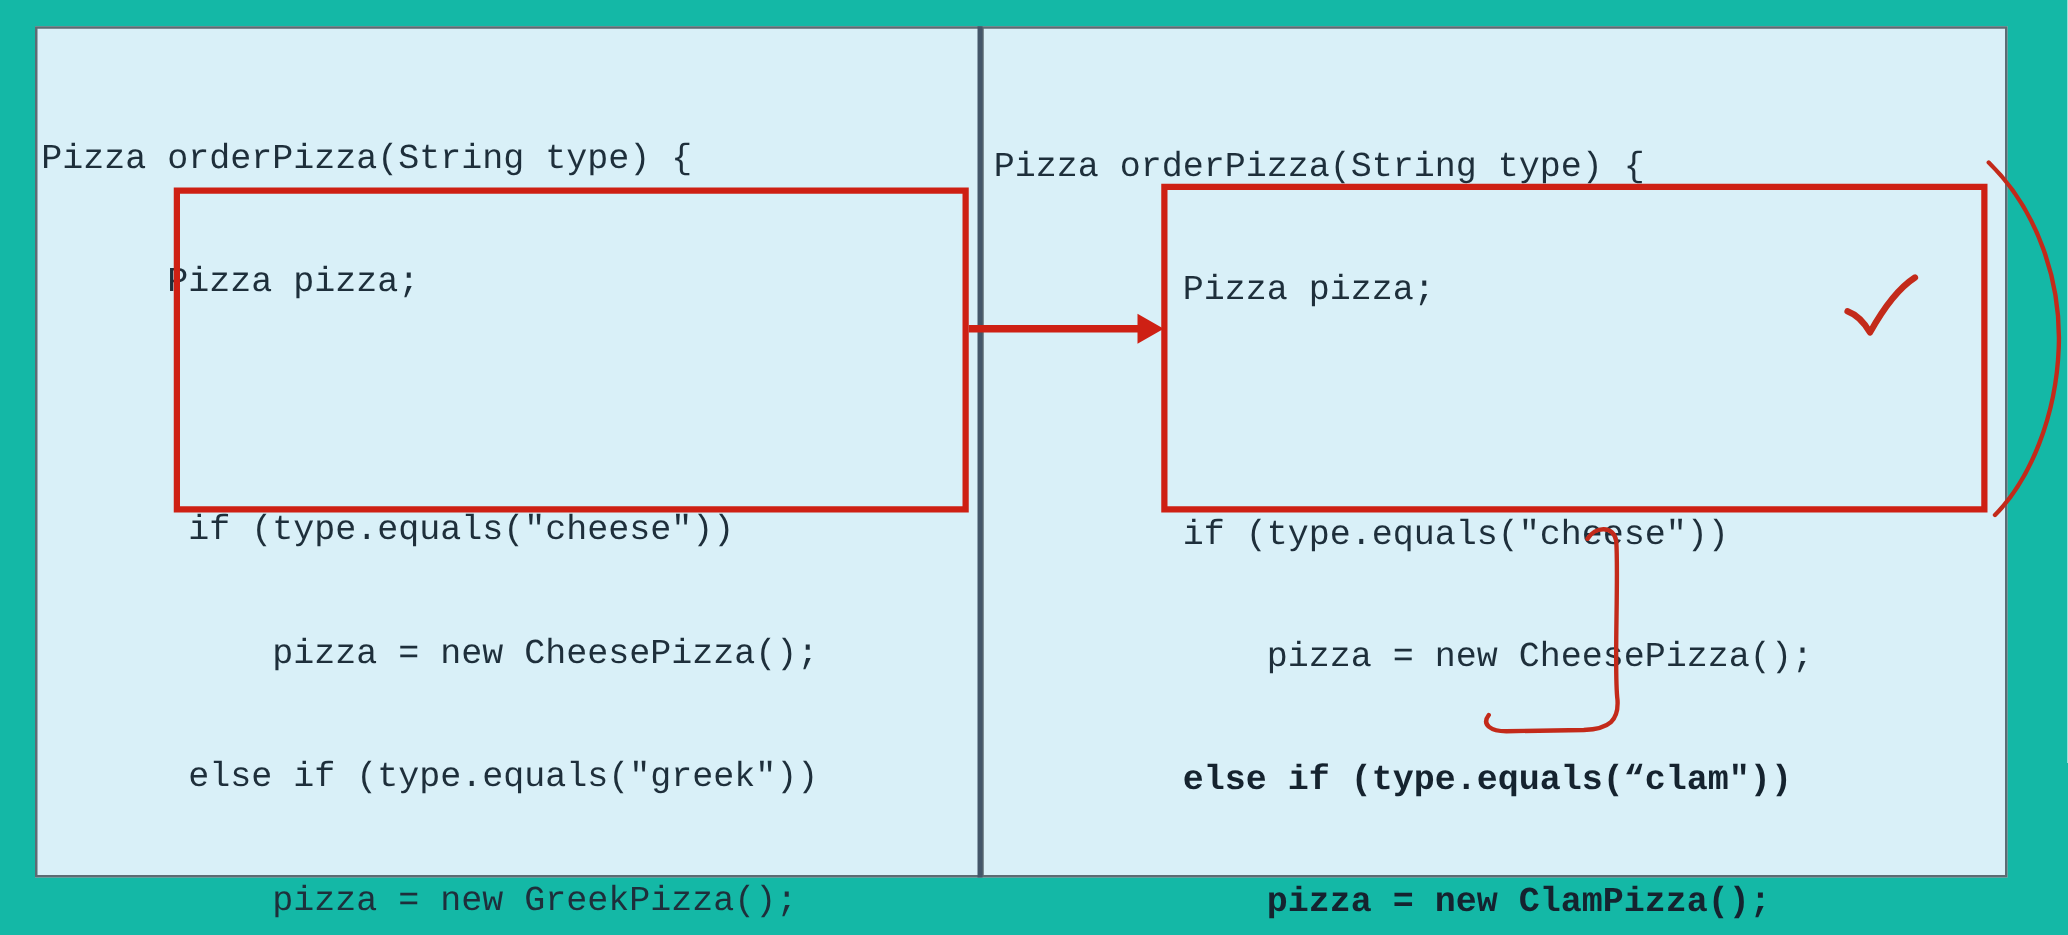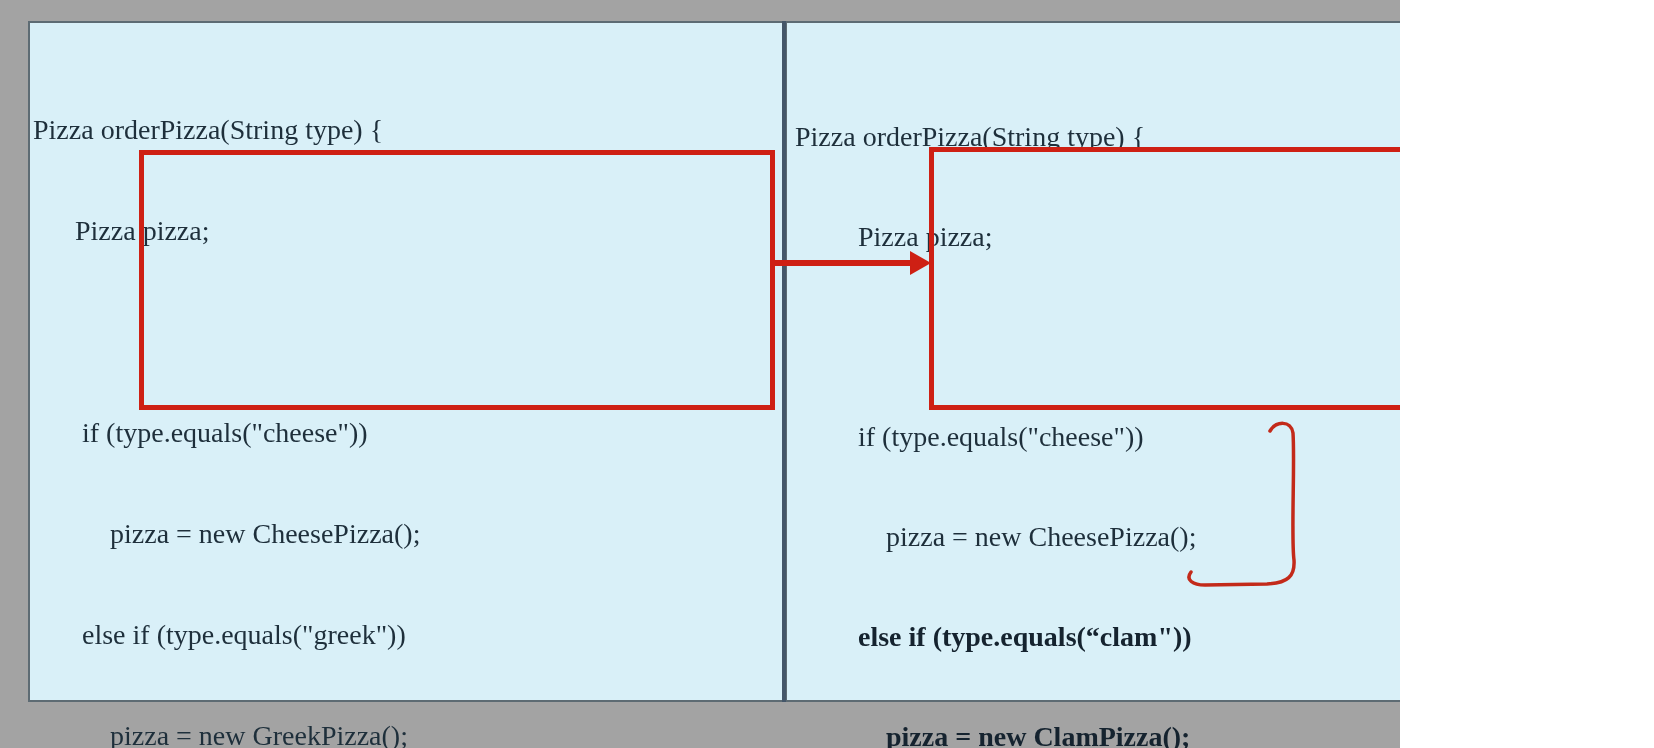"Pizza orderPizza(String type) {" .canvas { background: #a3a3a3 -> #14b8a6; font-family: Liberation Serif, serif -> Liberation Mono, monospace; width: 1400px -> 1654px }
